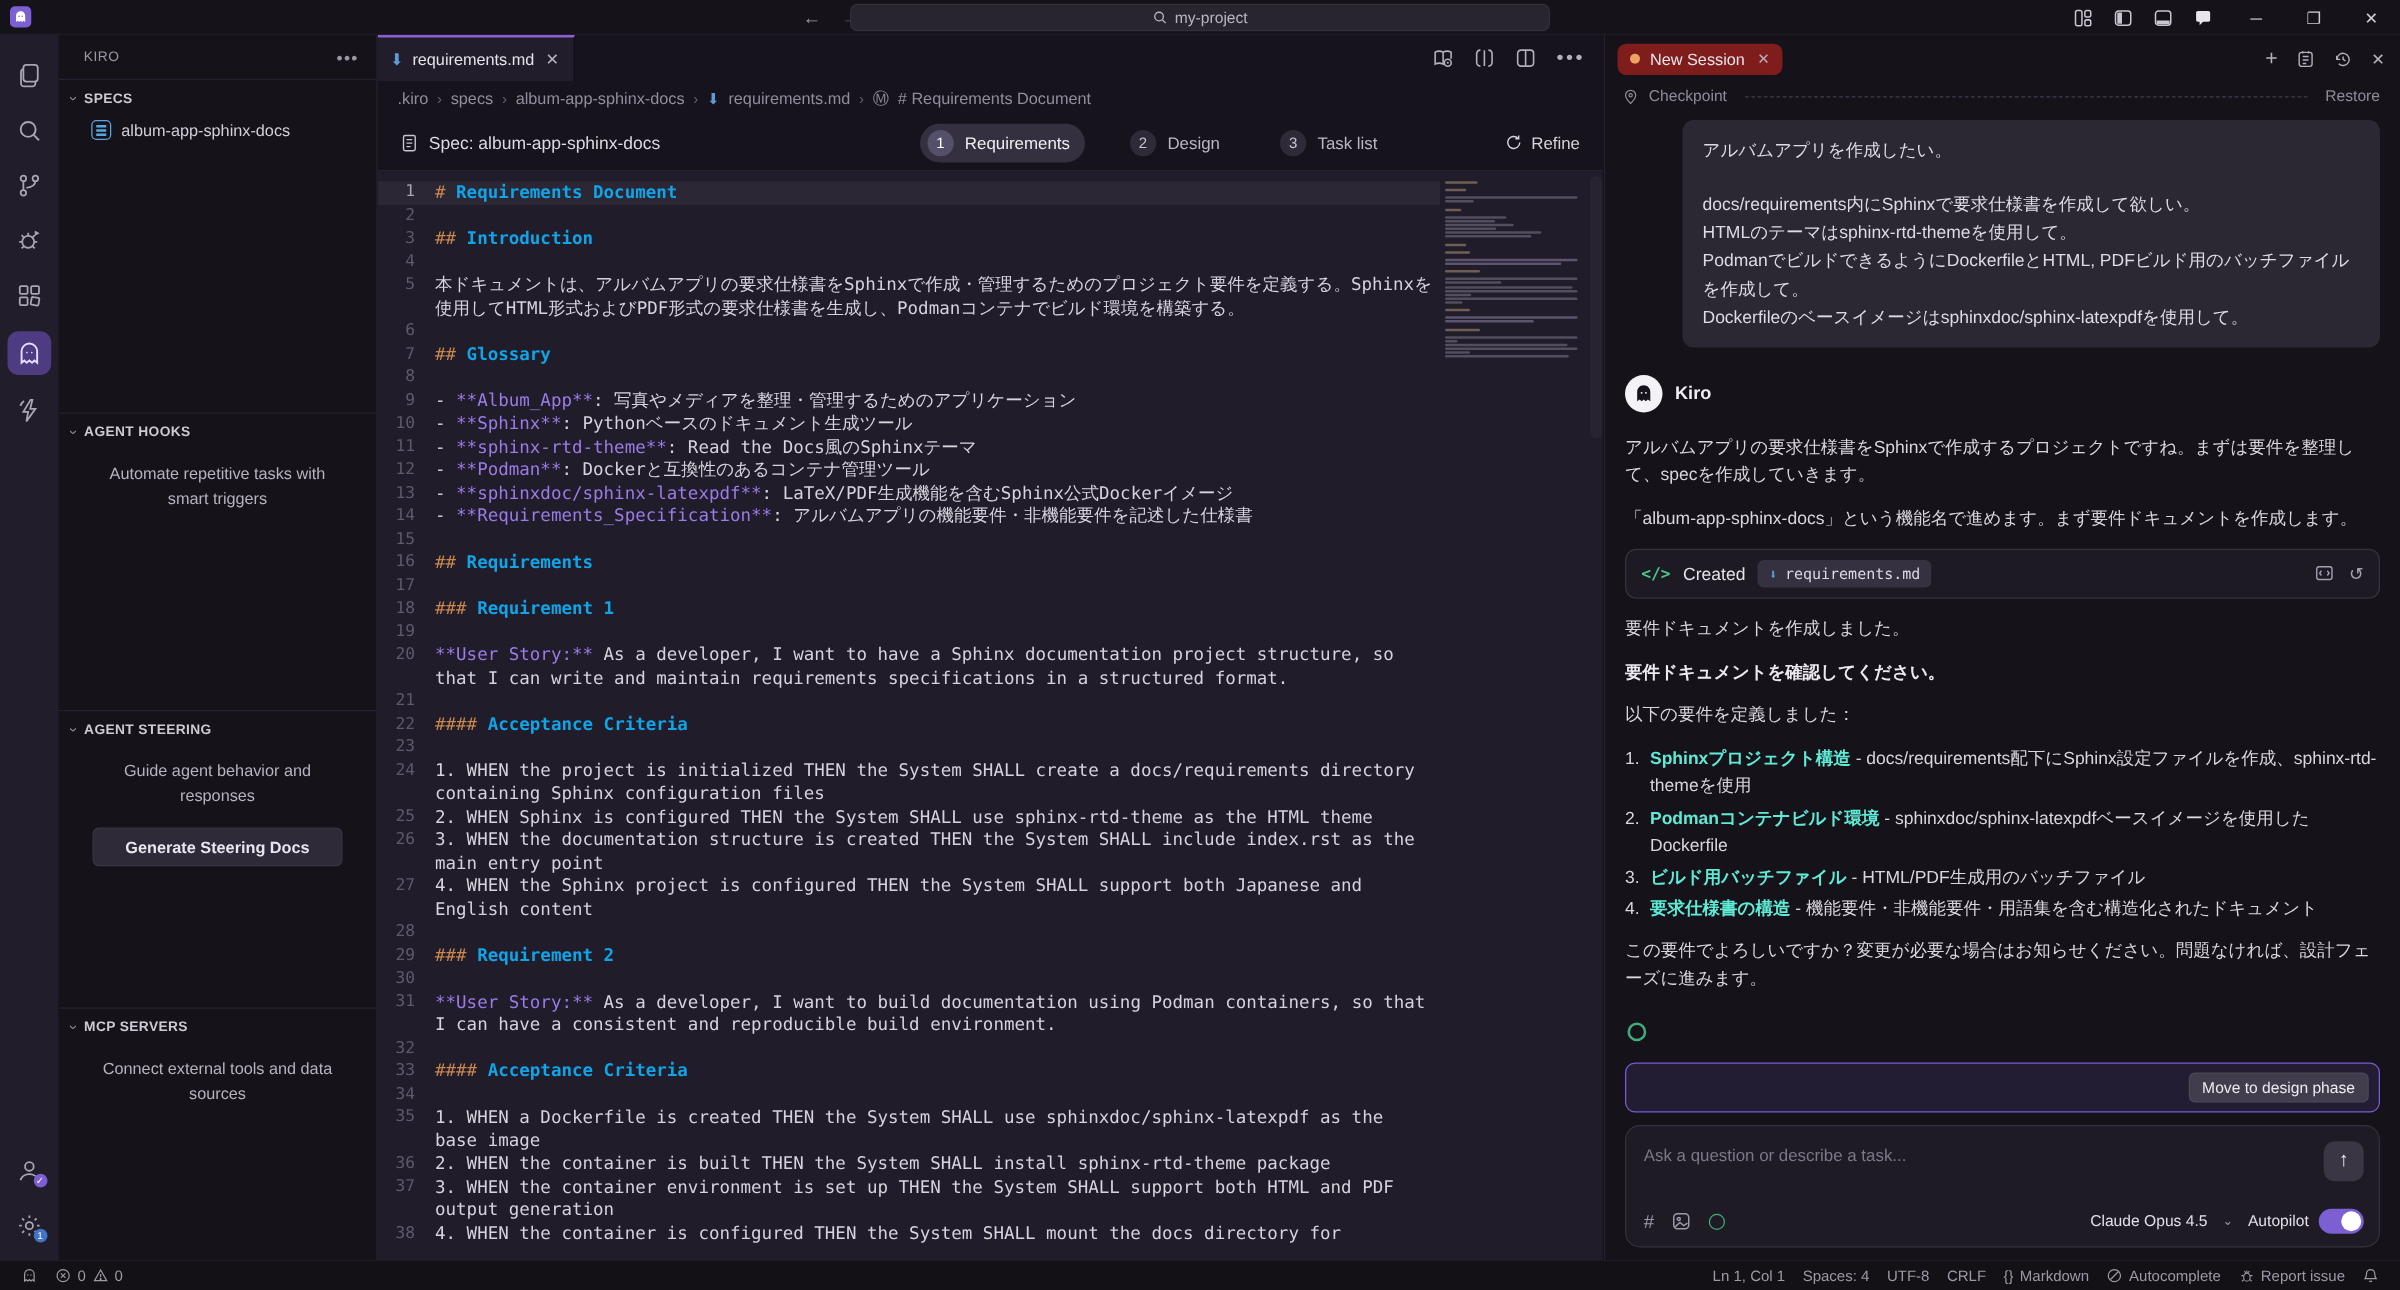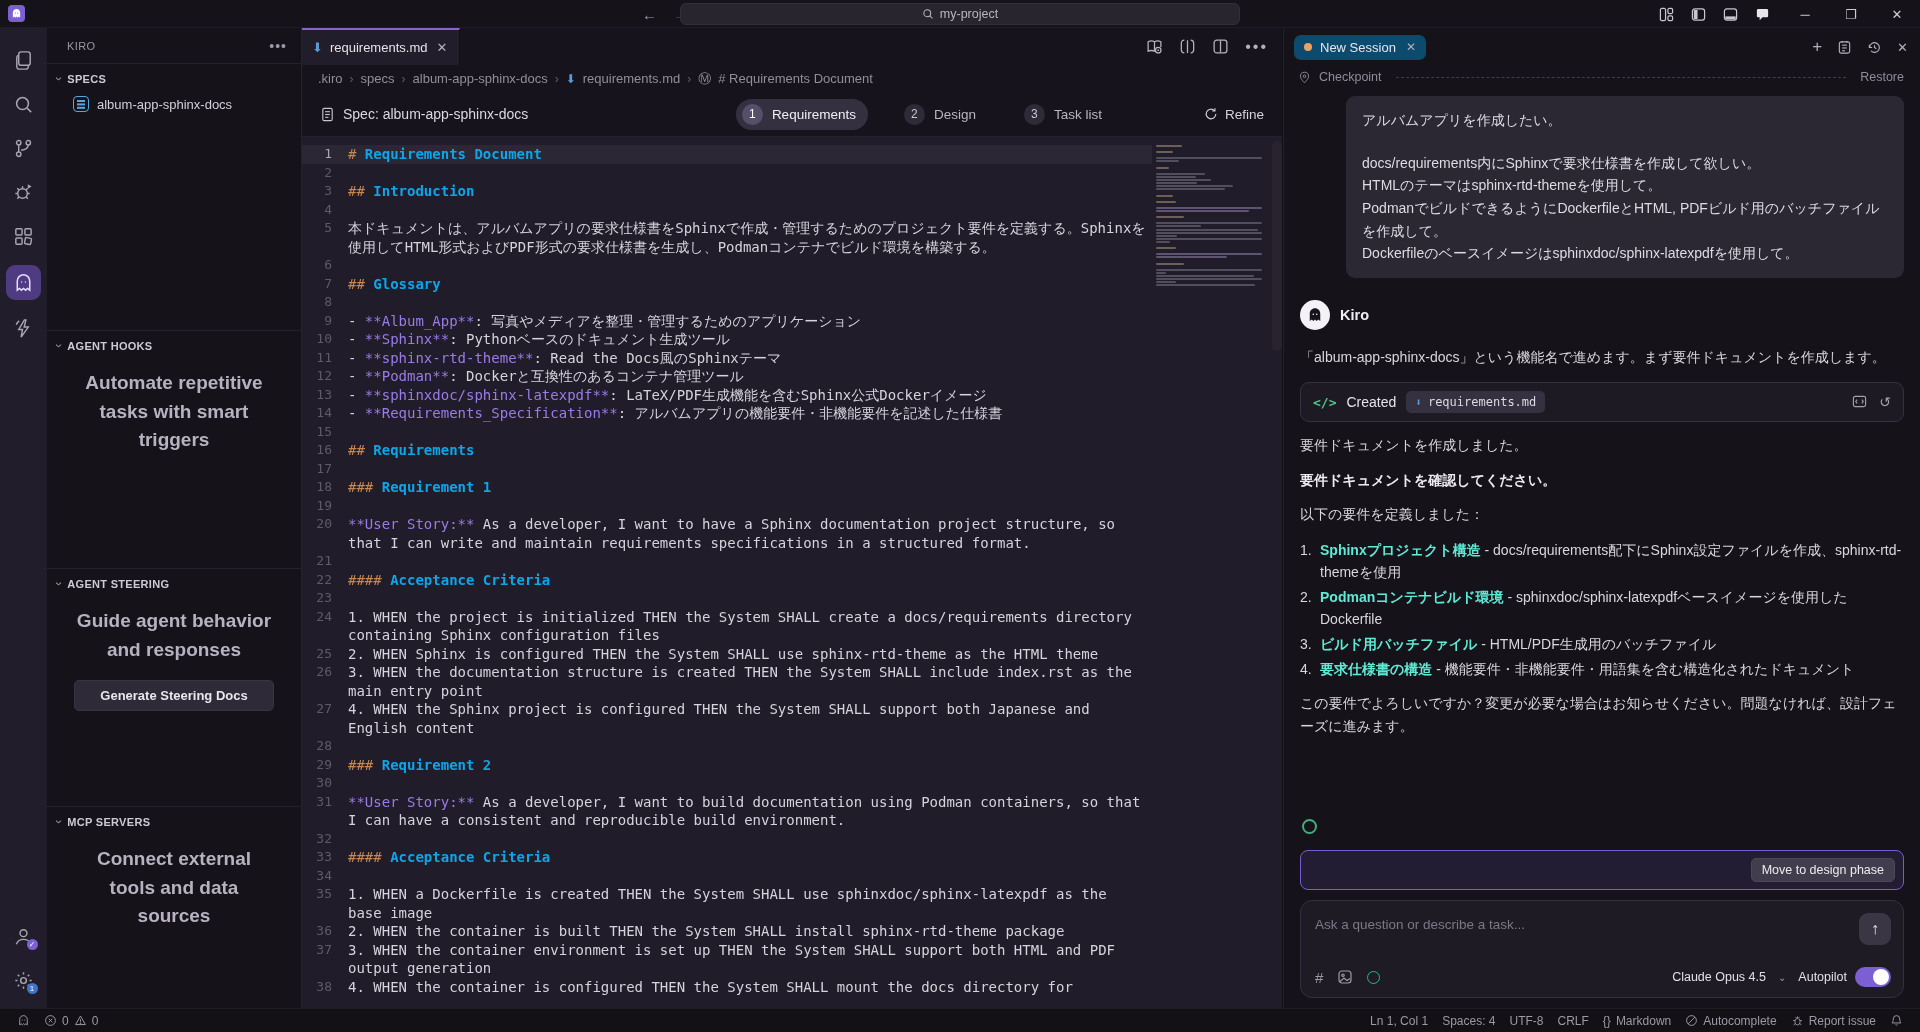"New Session" #chat-tab { background: #0c4a6e -> #7f1d1d }
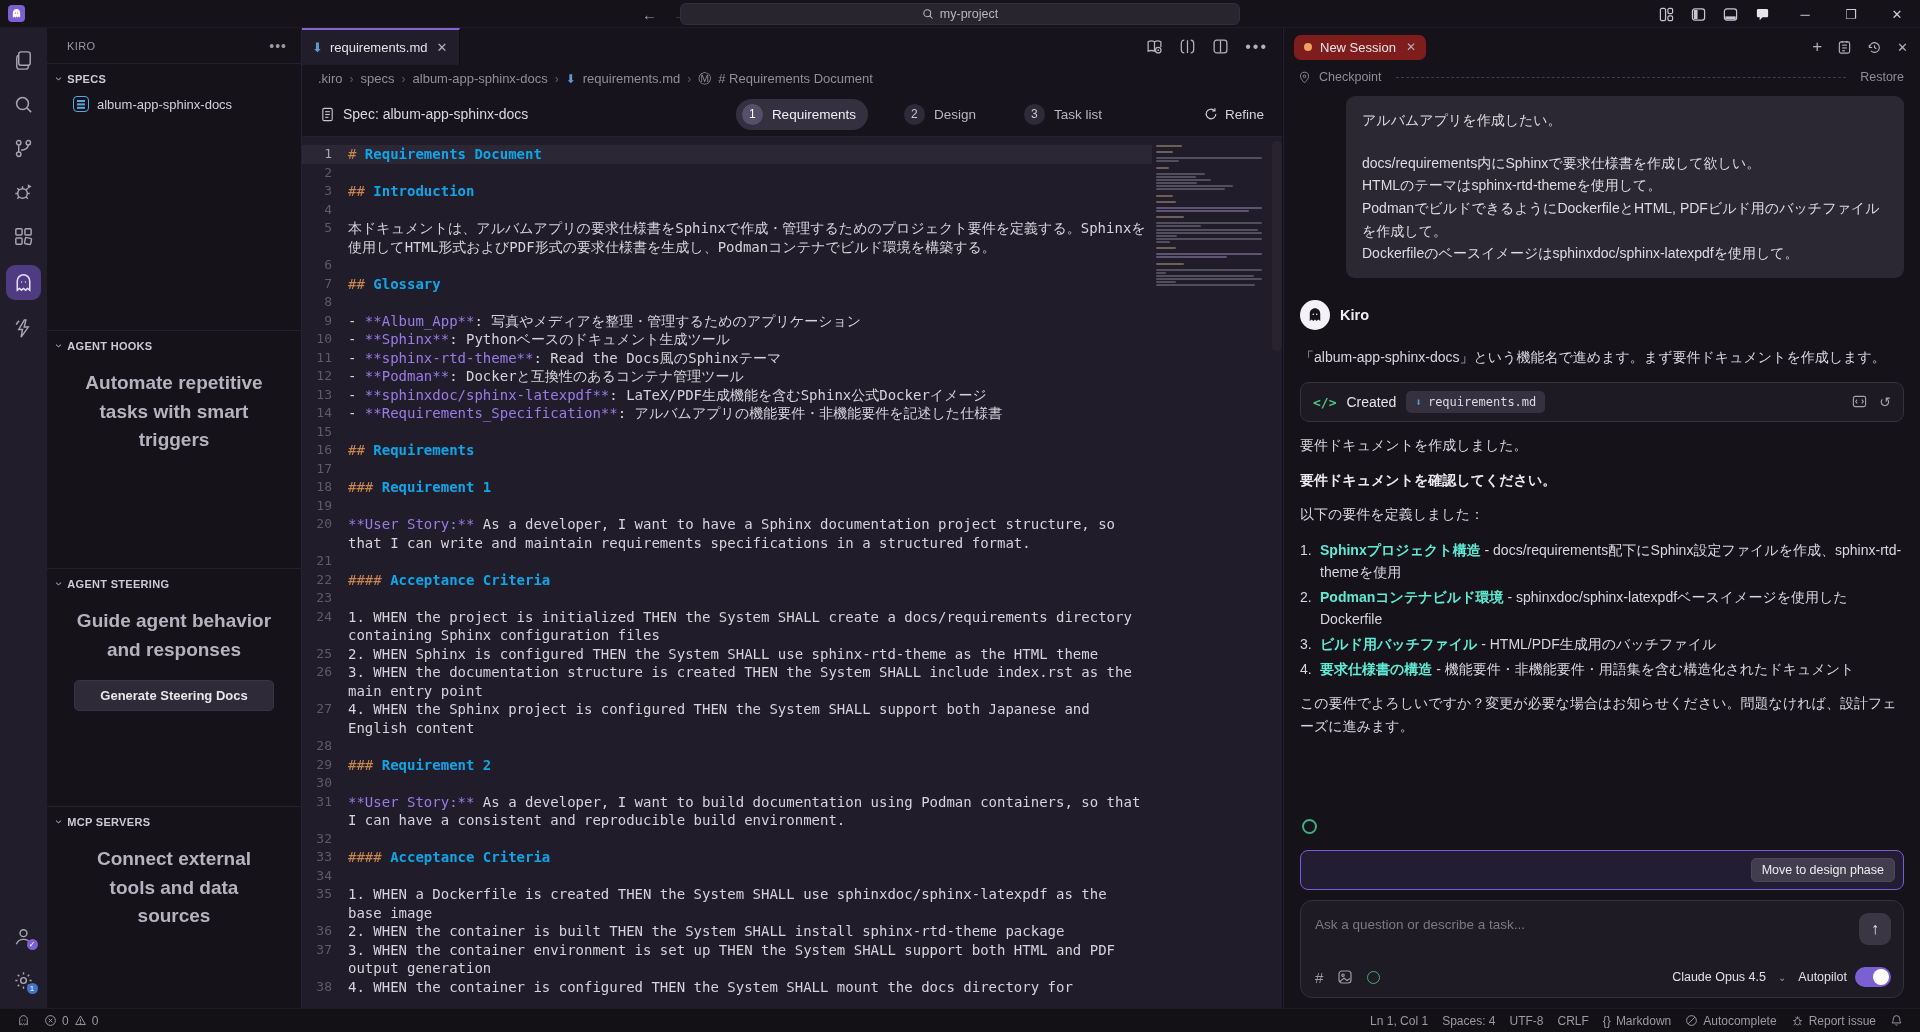"アルバムアプリの要求仕様書をSphinxで作成するプロジェクトですね。まずは要件" div.kiro-p { html: none -> <div>アルバムアプリの要求仕様書をSphinxで作成するプロジェクトですね。まずは要件を整理して、specを作成していきます。</div> }
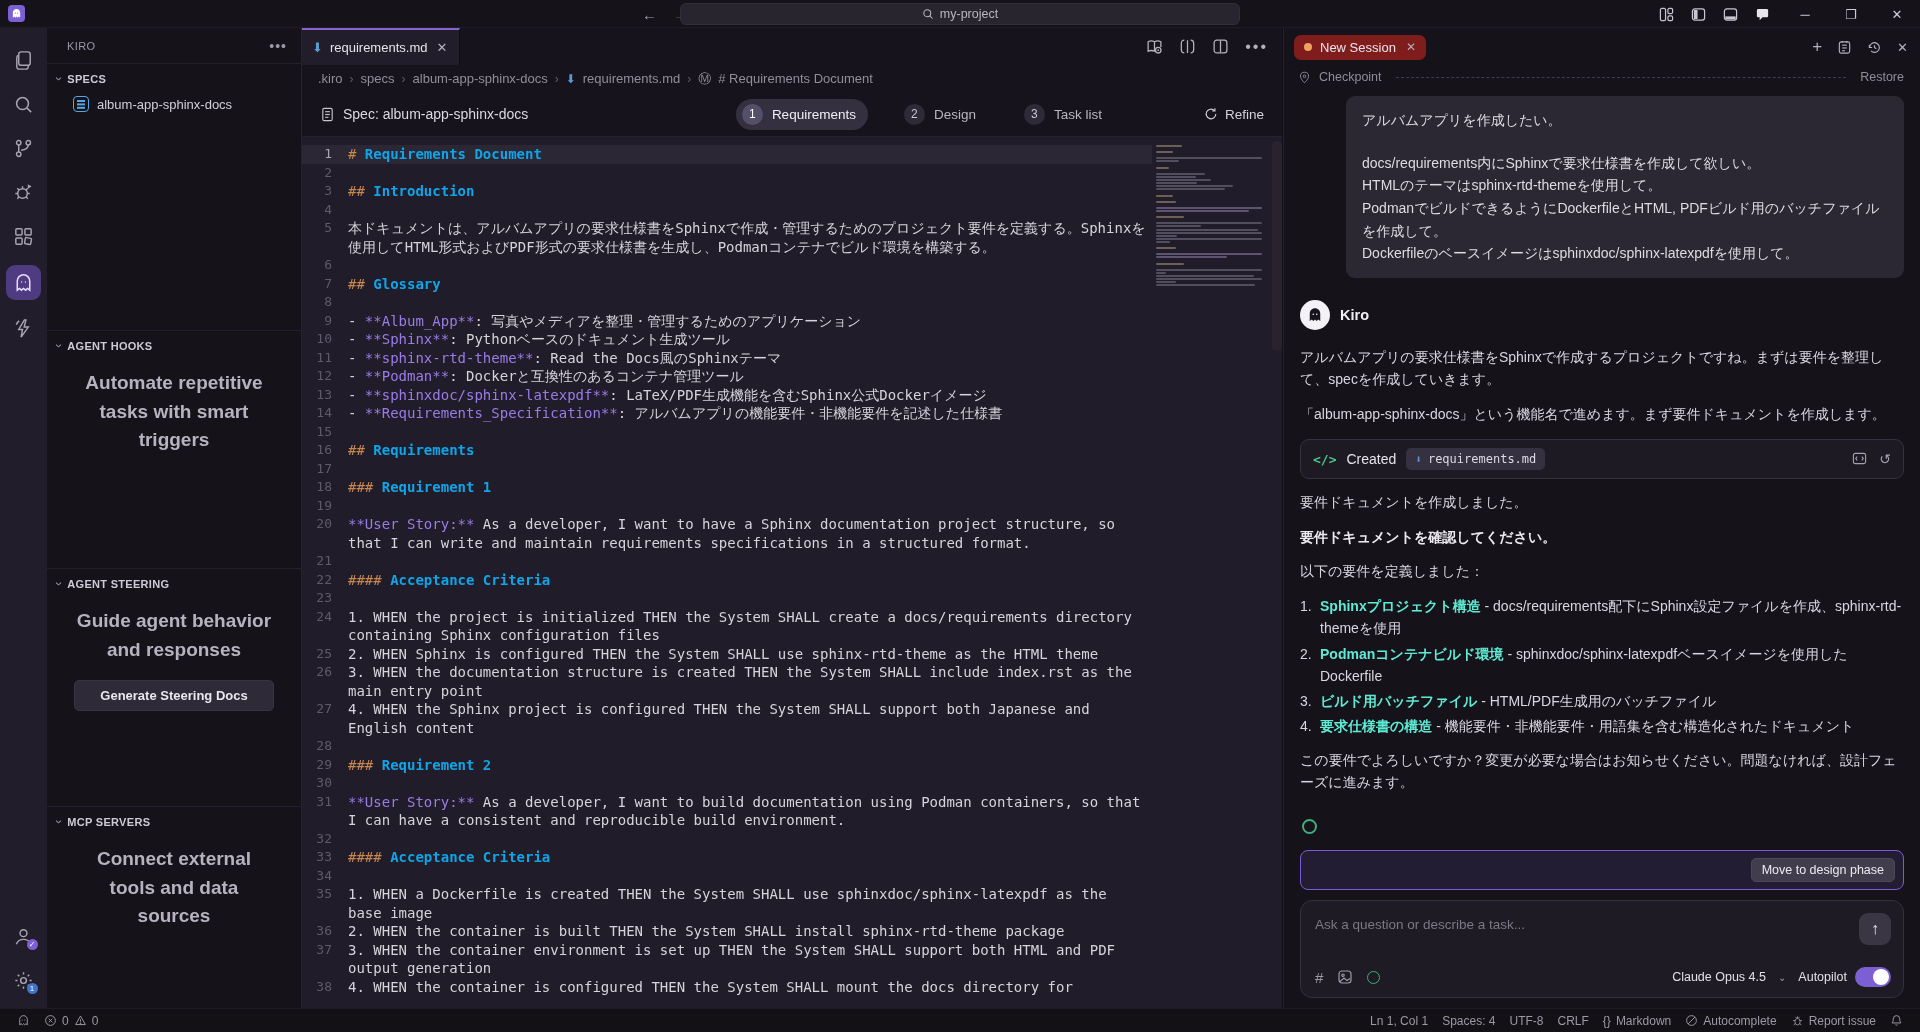"Automate repetitive tasks with smart" .sec-desc { font-size: 19px -> 13px; font-weight: bold -> none }
